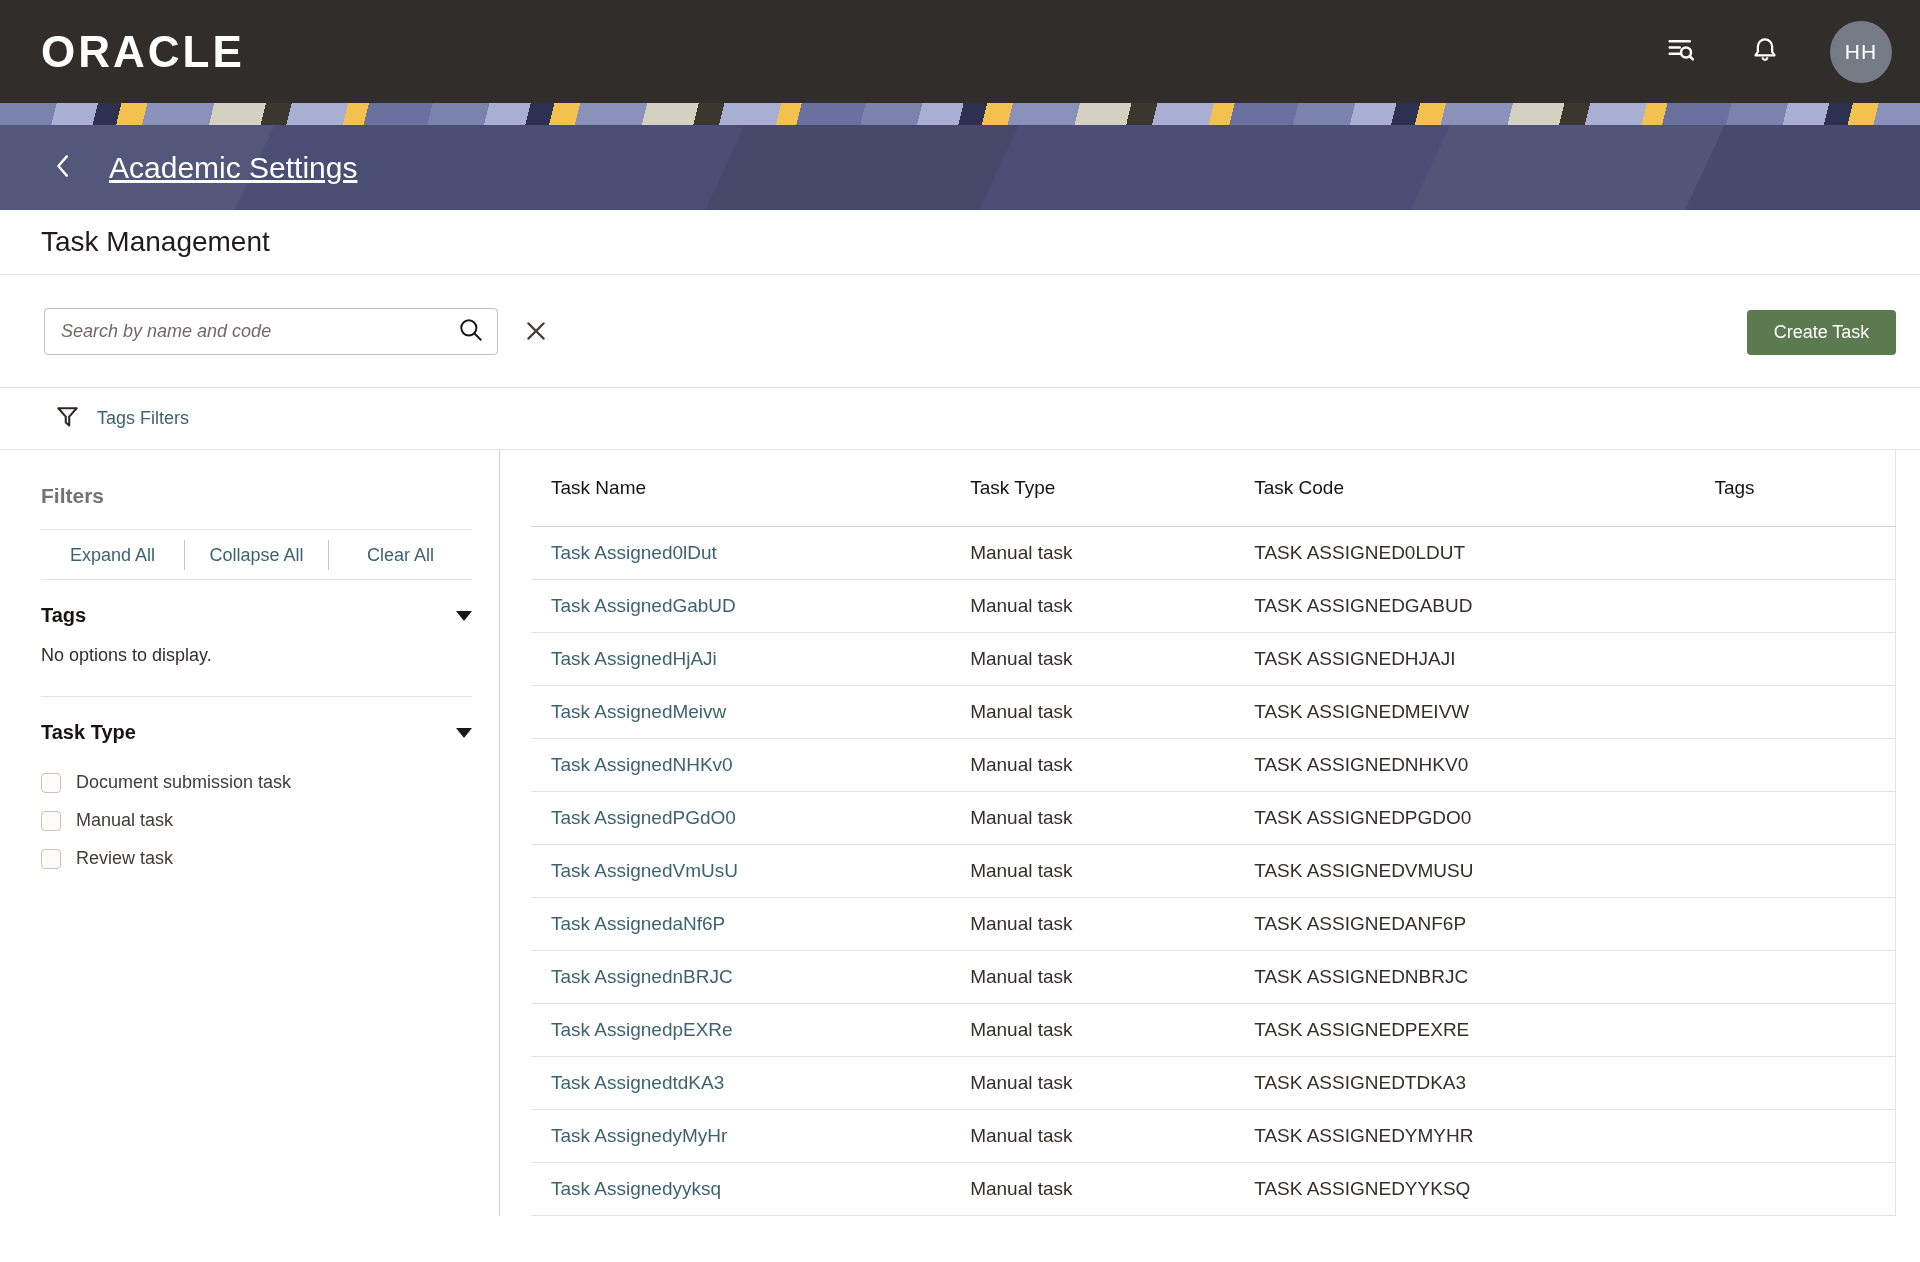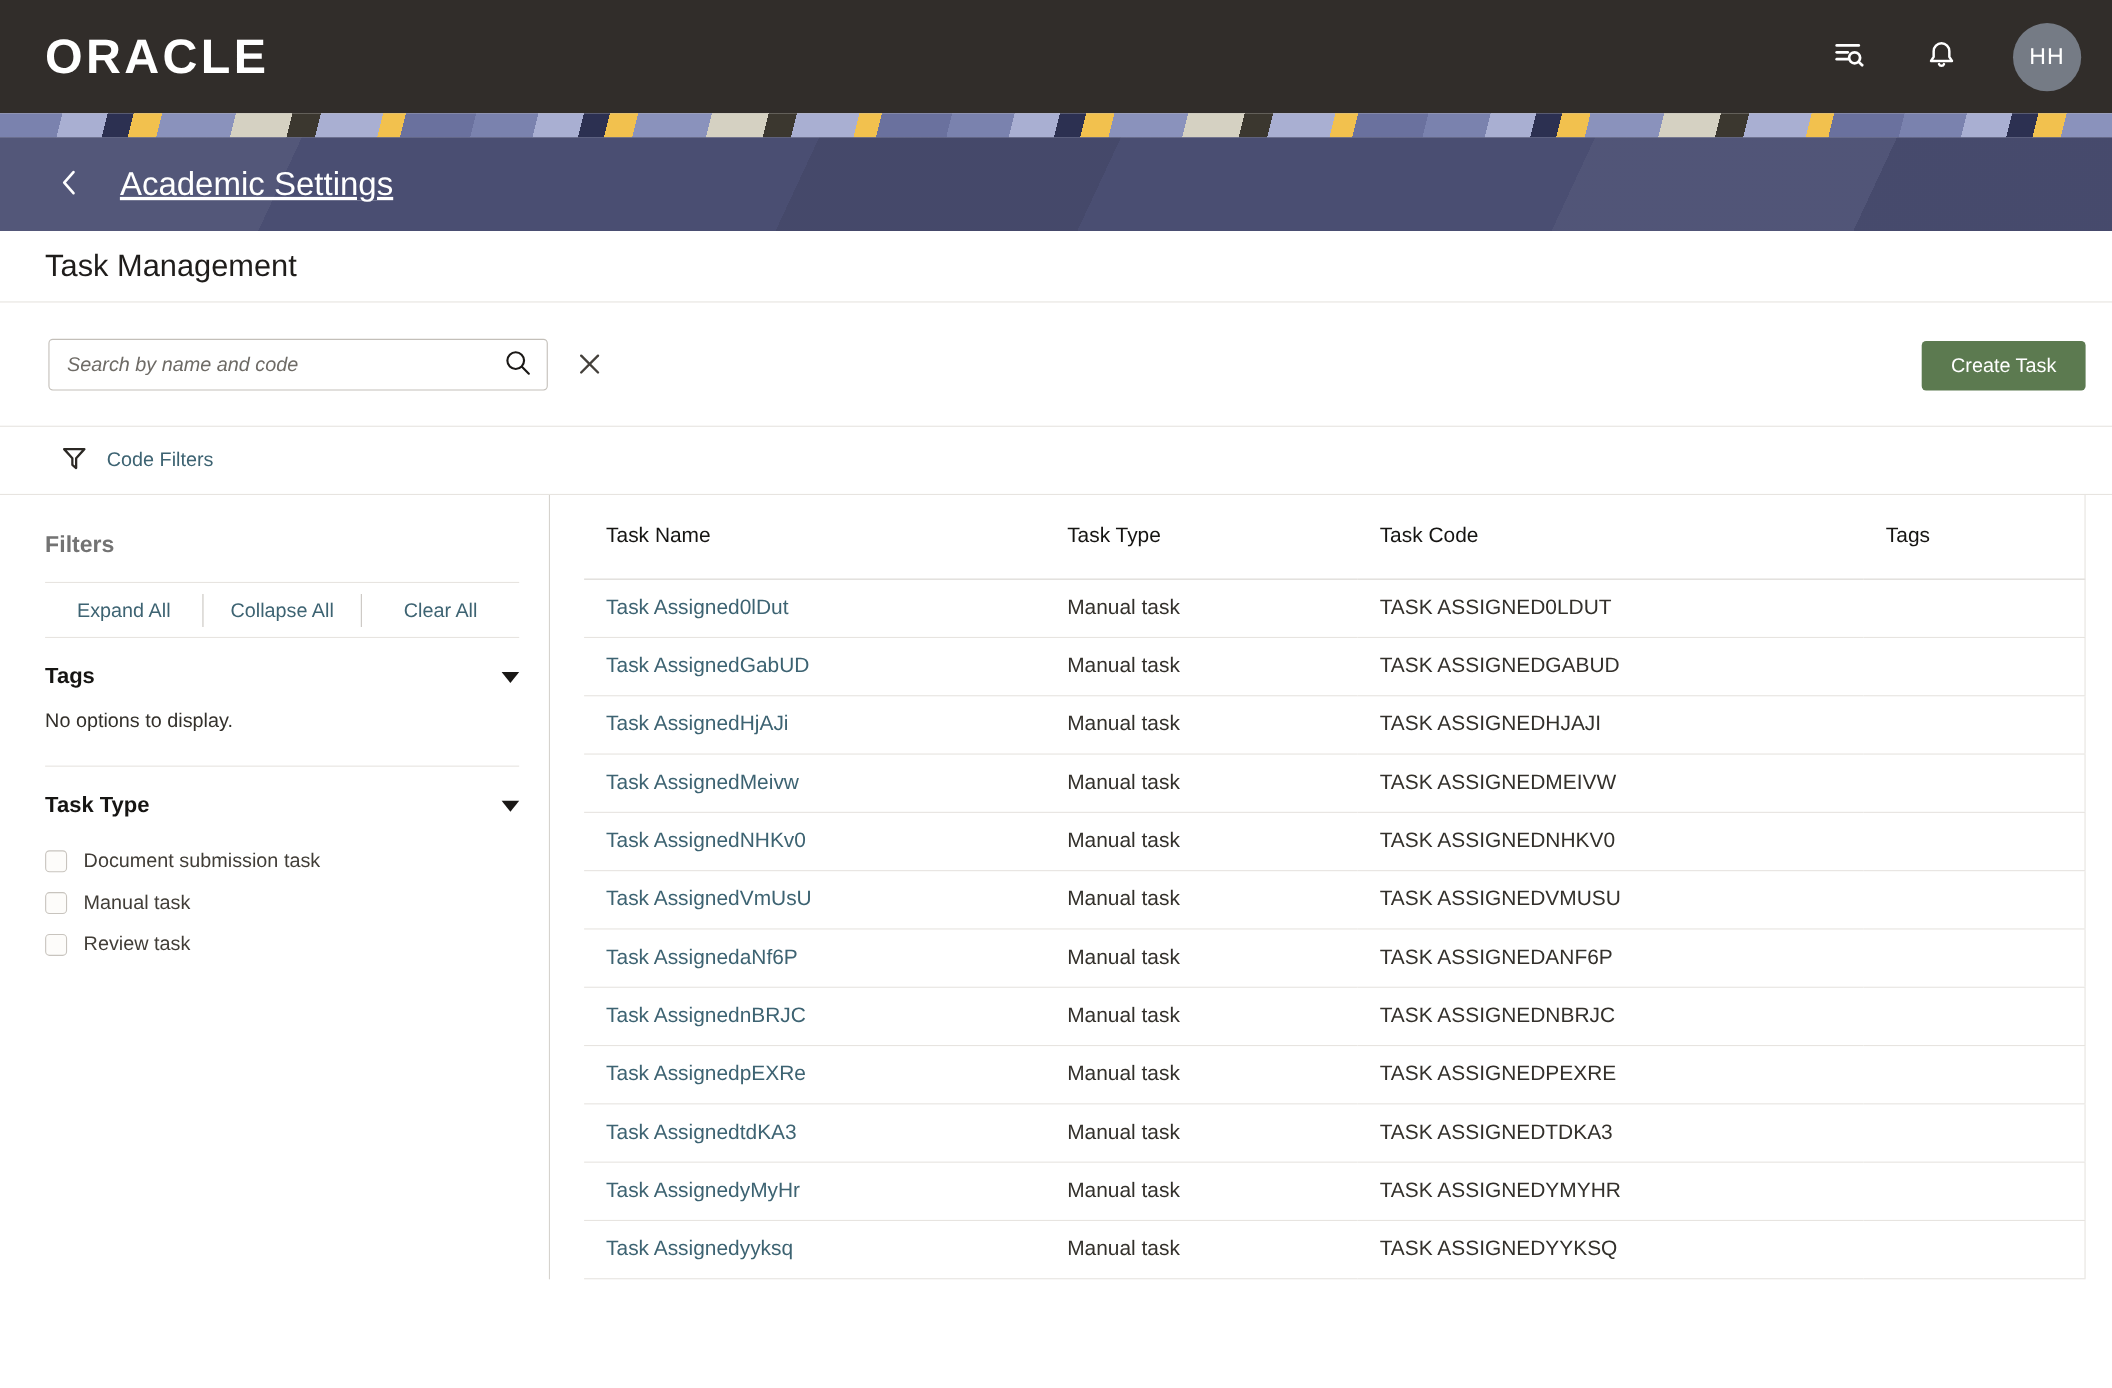"Code Filters" span.hide-filters-label { text: Code -> Tags }
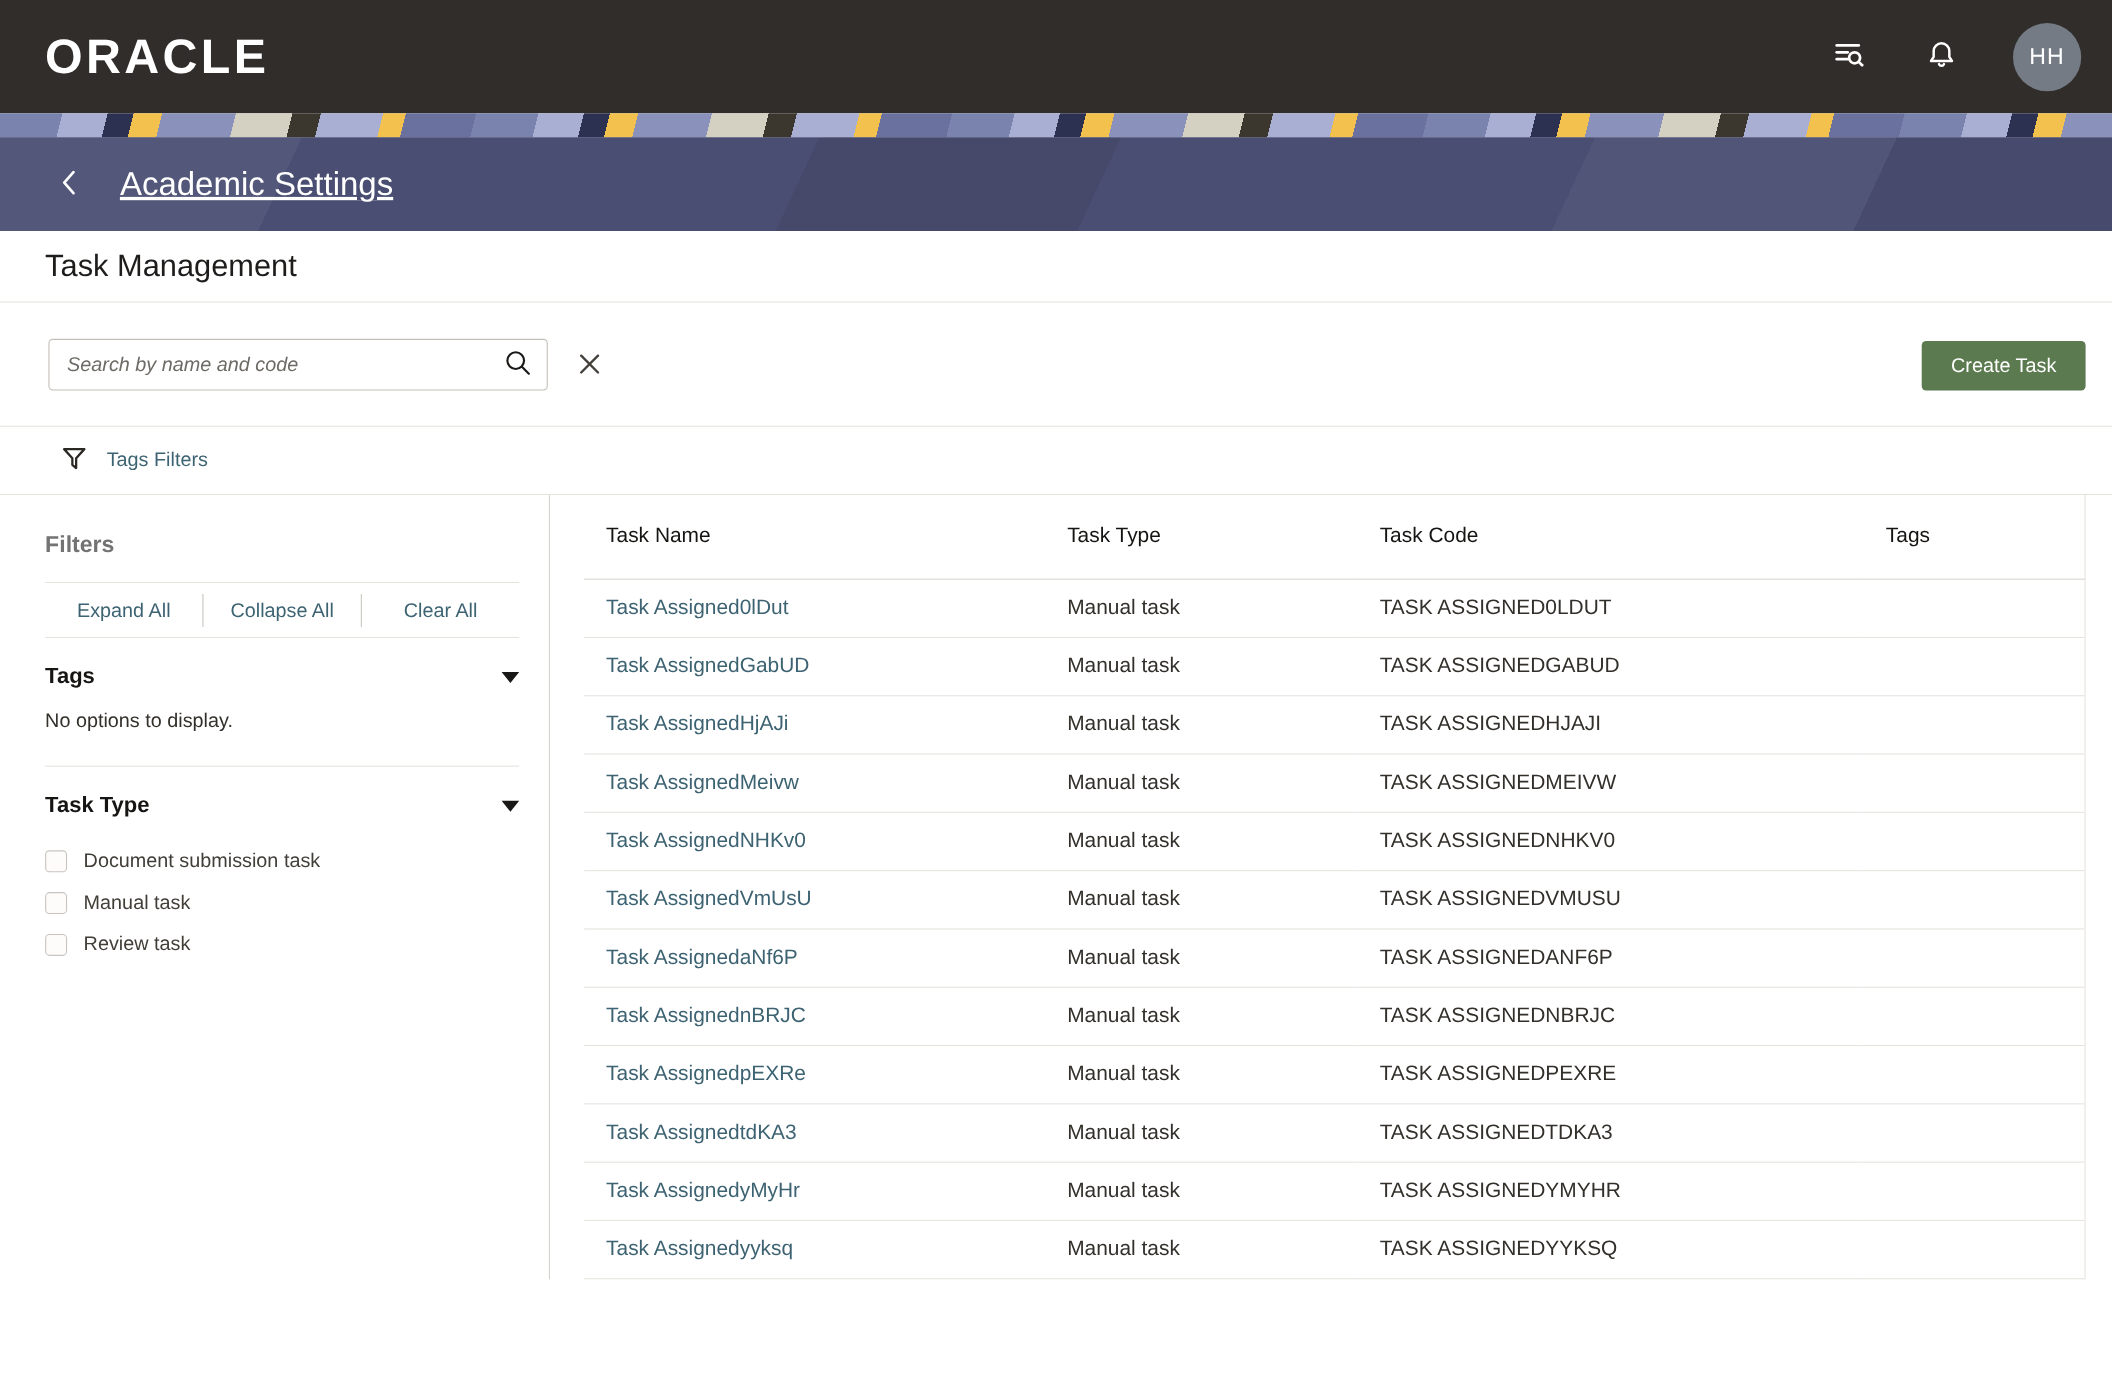"Task AssignedPGdO0" tr { html: none -> <tr> <td><a>Task AssignedPGdO0</a></td> <td>Manual task</td> <td>TASK ASSIGNEDPGDO0</td> <td></td> </tr> }
